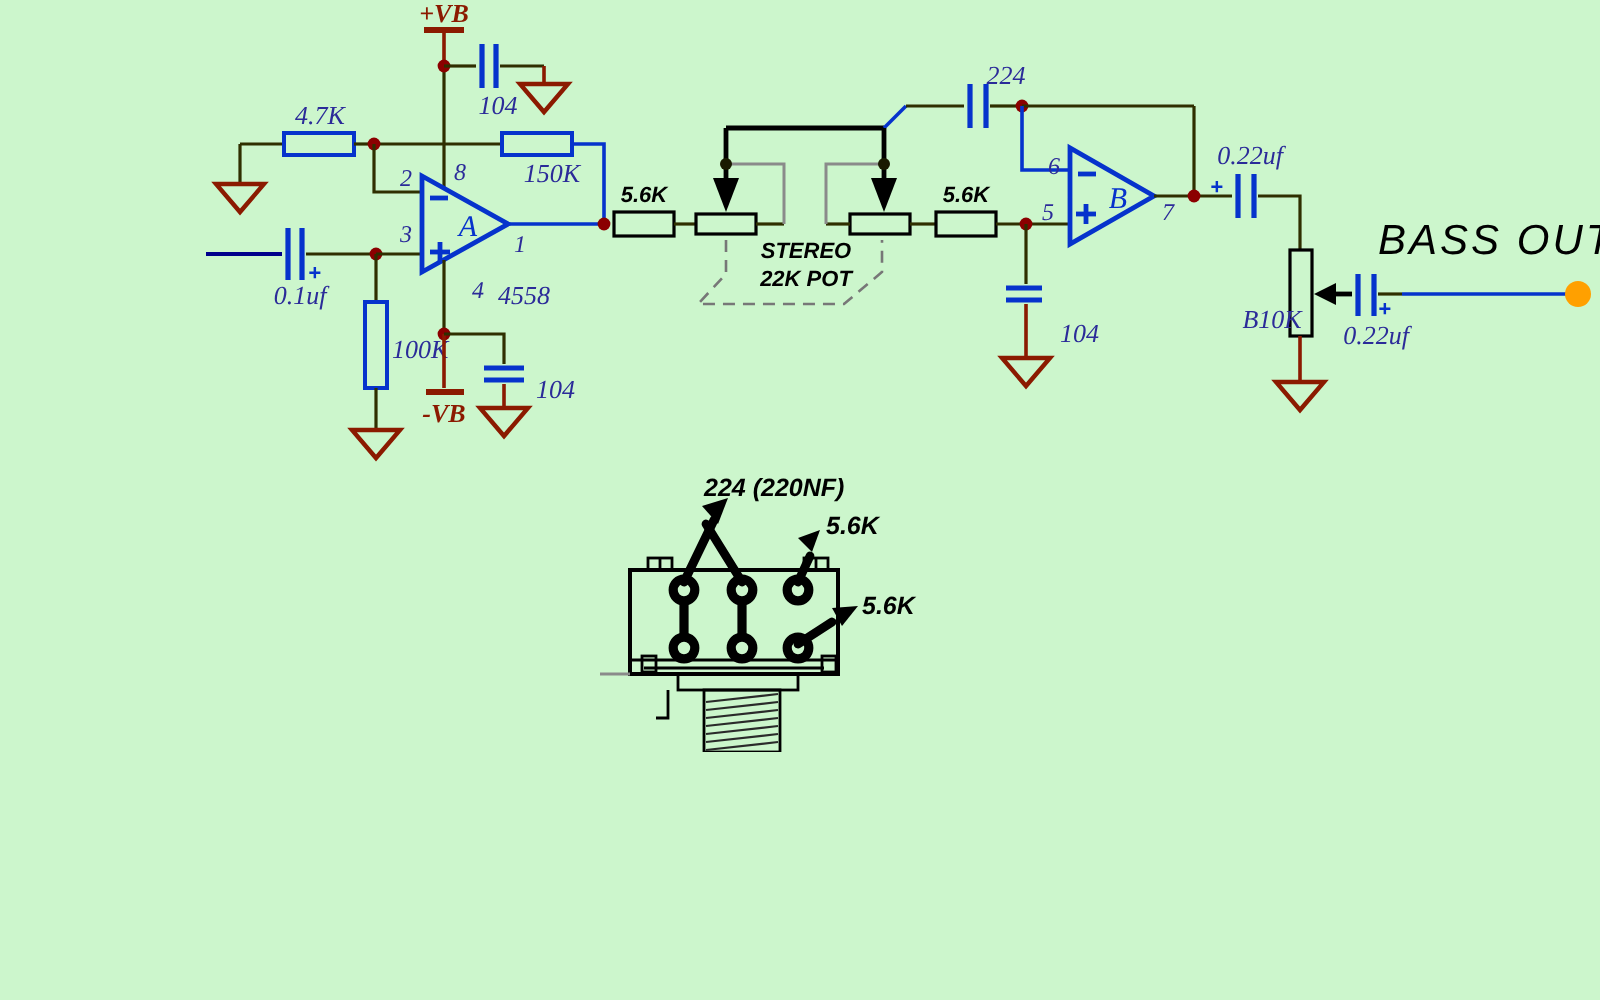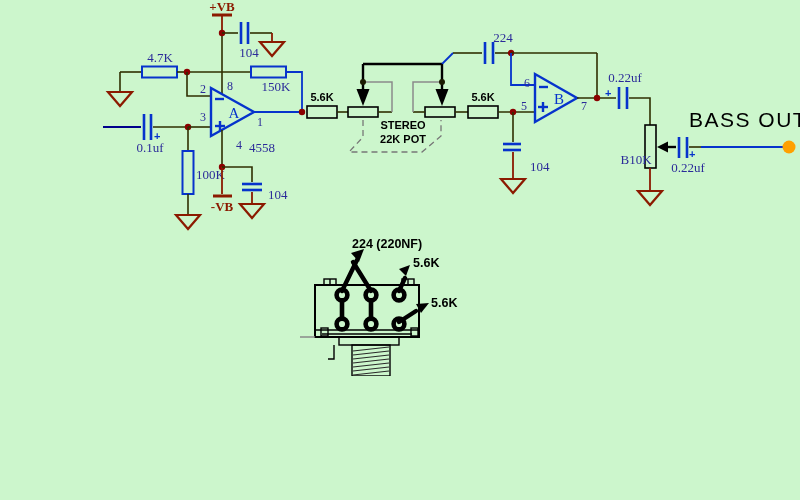"+VB" .stage { font-style: none -> italic }
